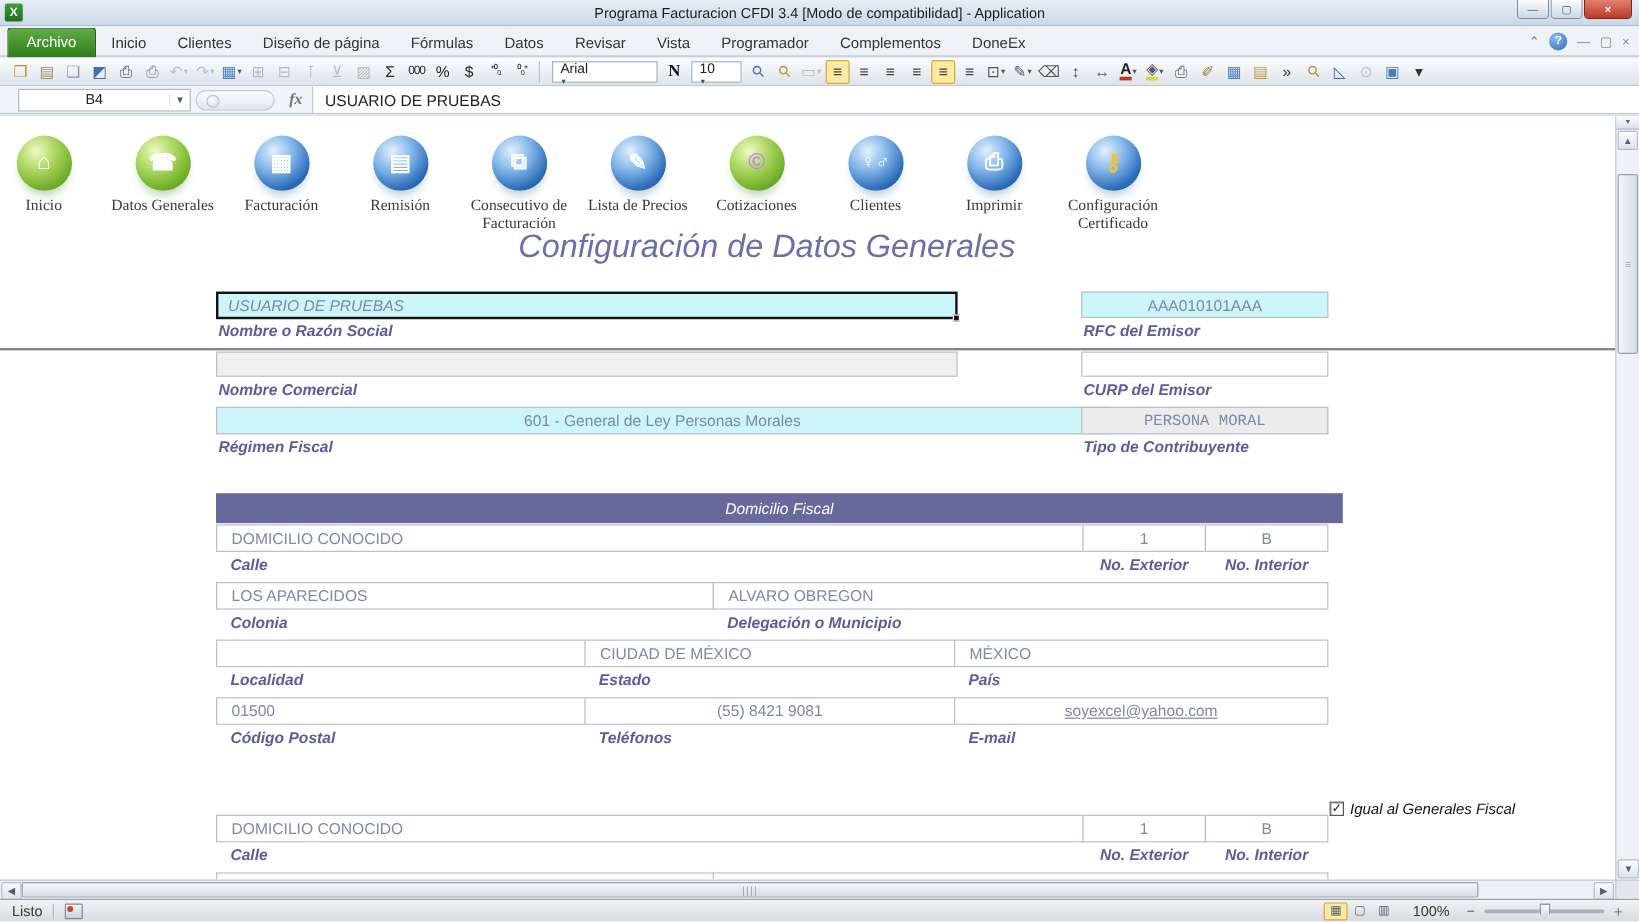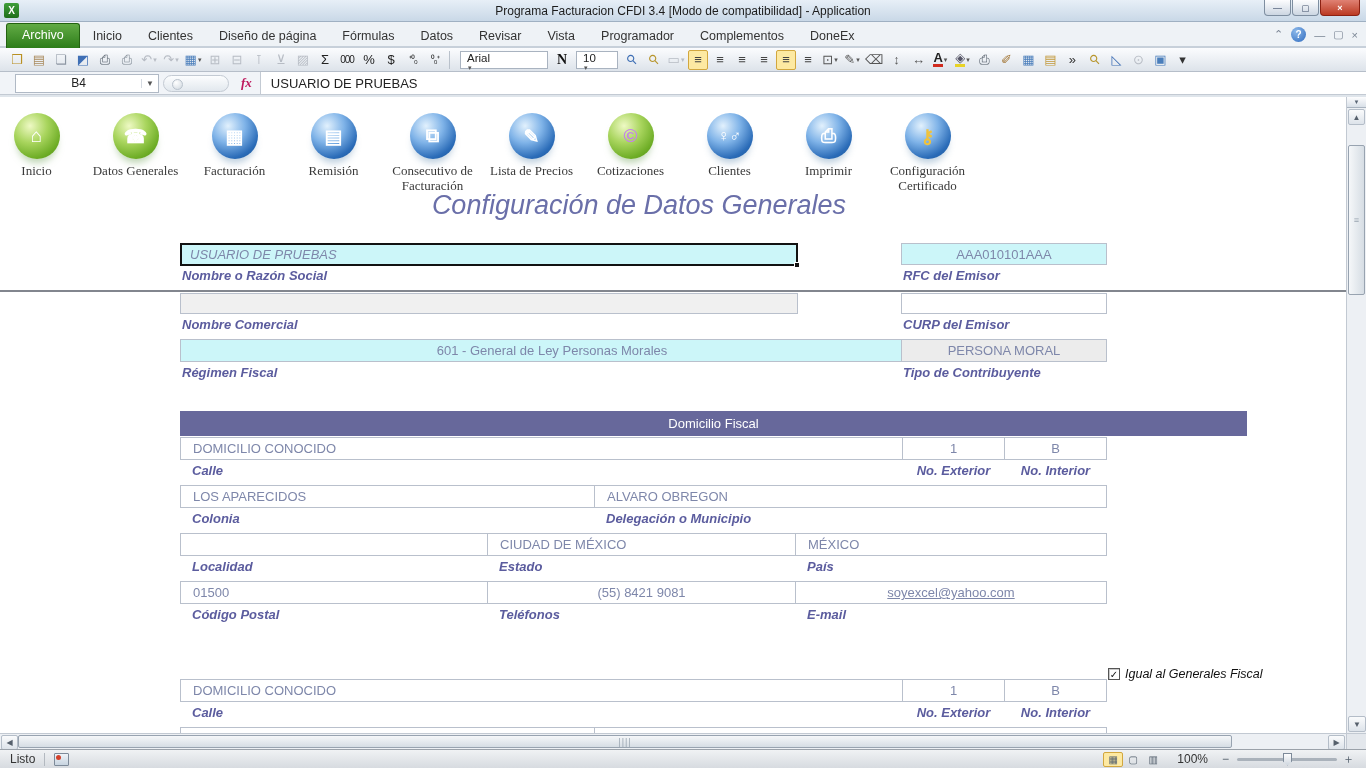"fx" .fx { color: #be185d -> #737373 }
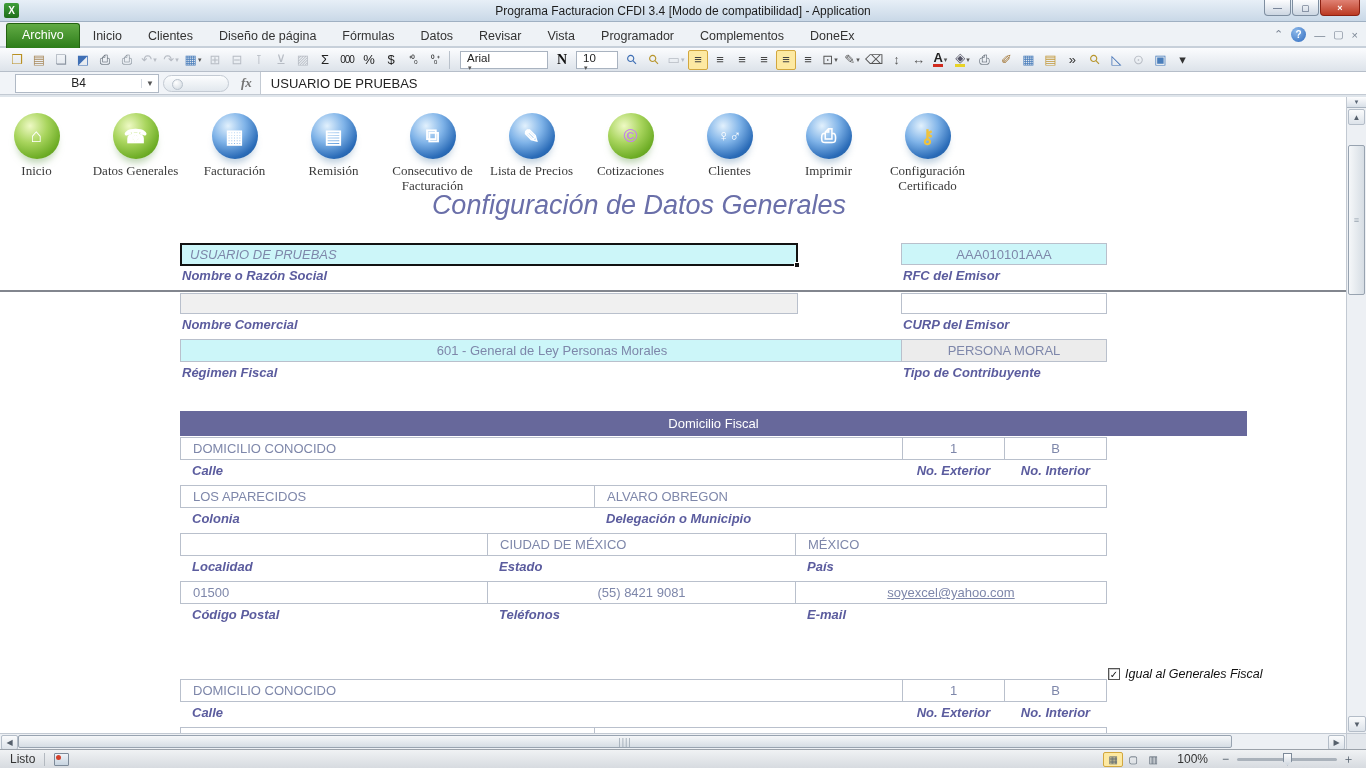"PERSONA MORAL" .fval2.grayf2 { font-family: none -> Liberation Mono, monospace }
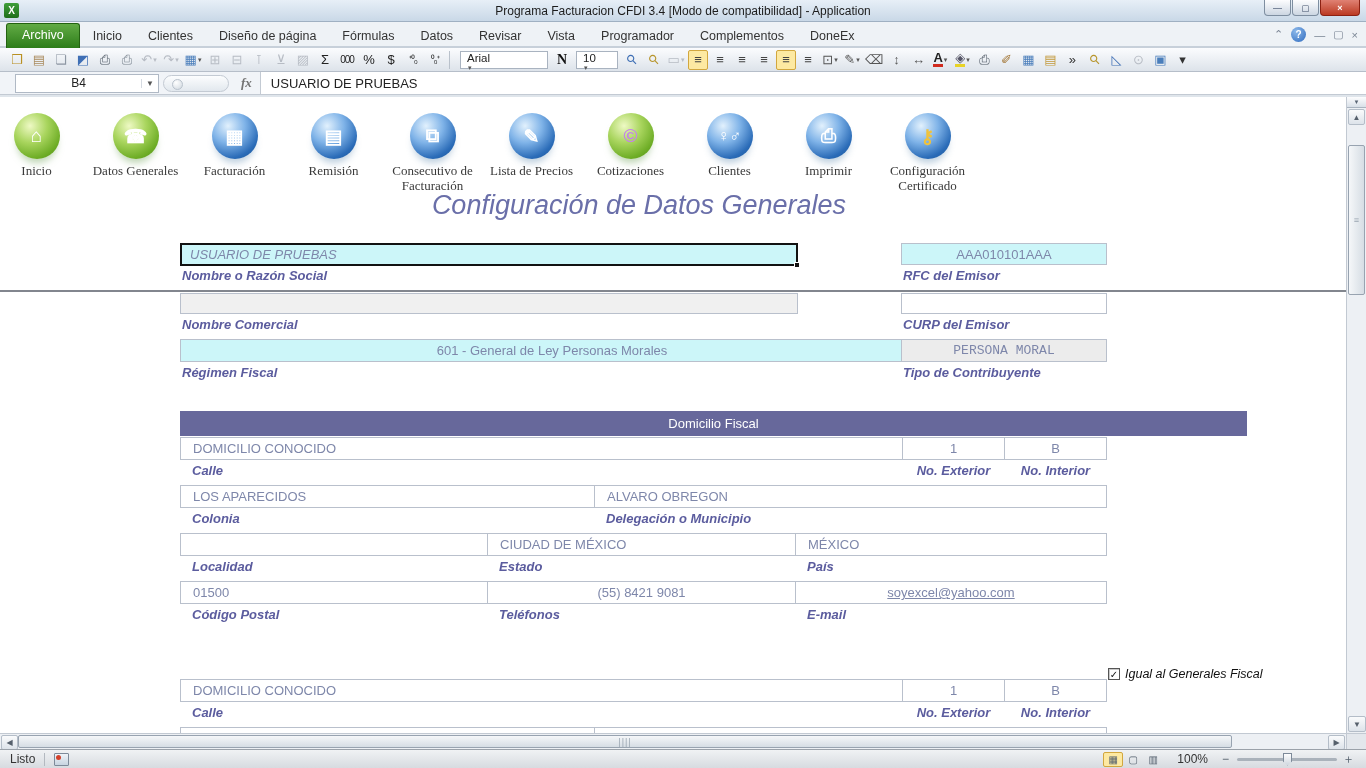"Domicilio Fiscal" .sect { font-style: none -> italic; width: 1067px -> 939px }
